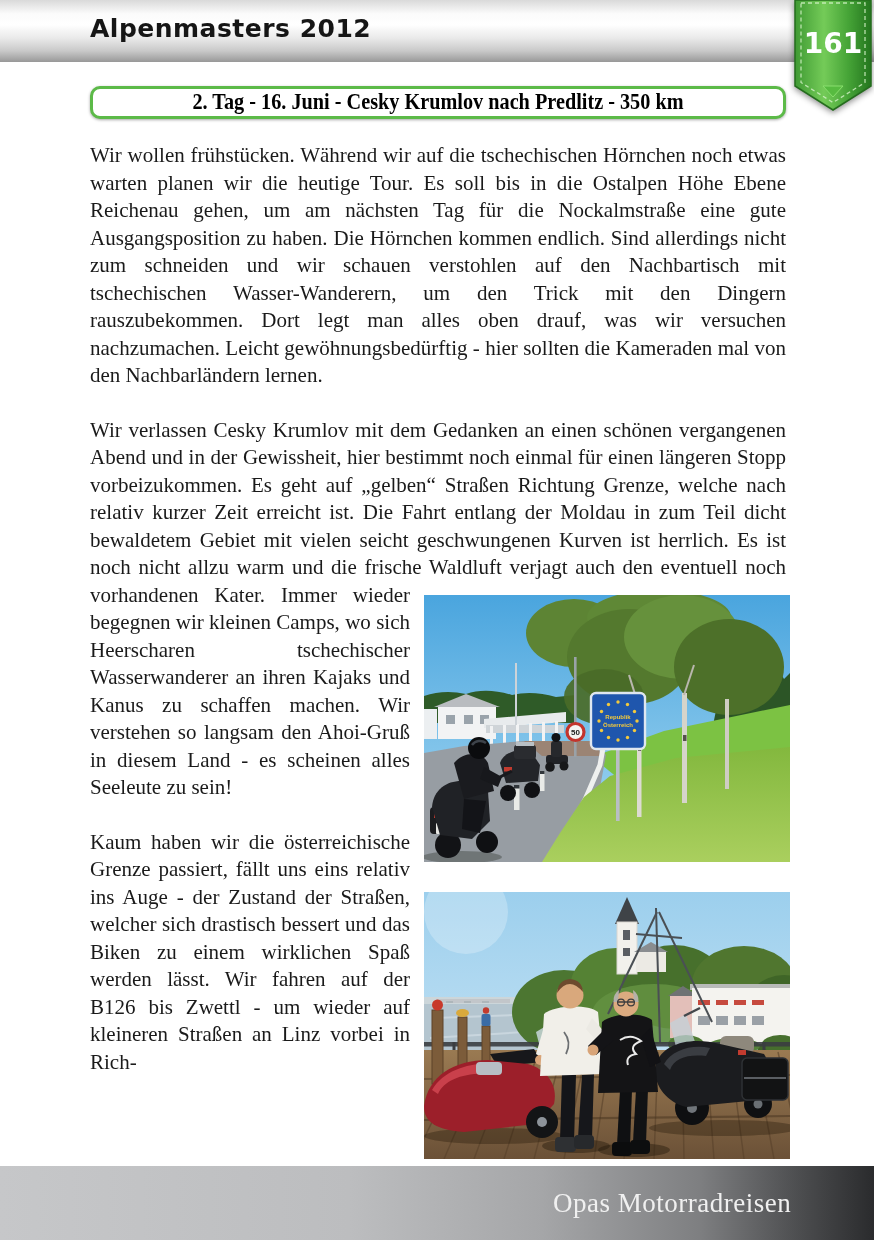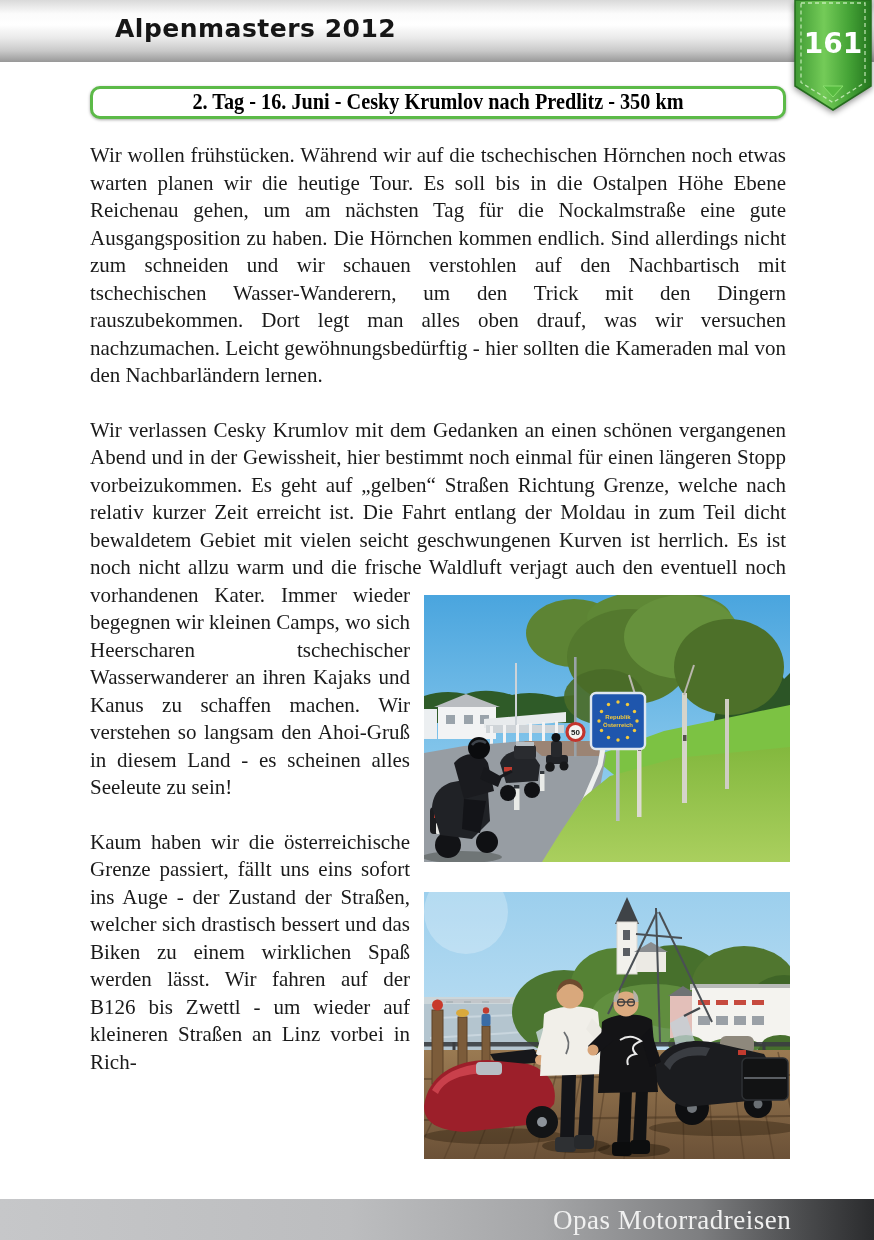"Alpenmasters 2012" .header-title { margin-left: 25px -> none }
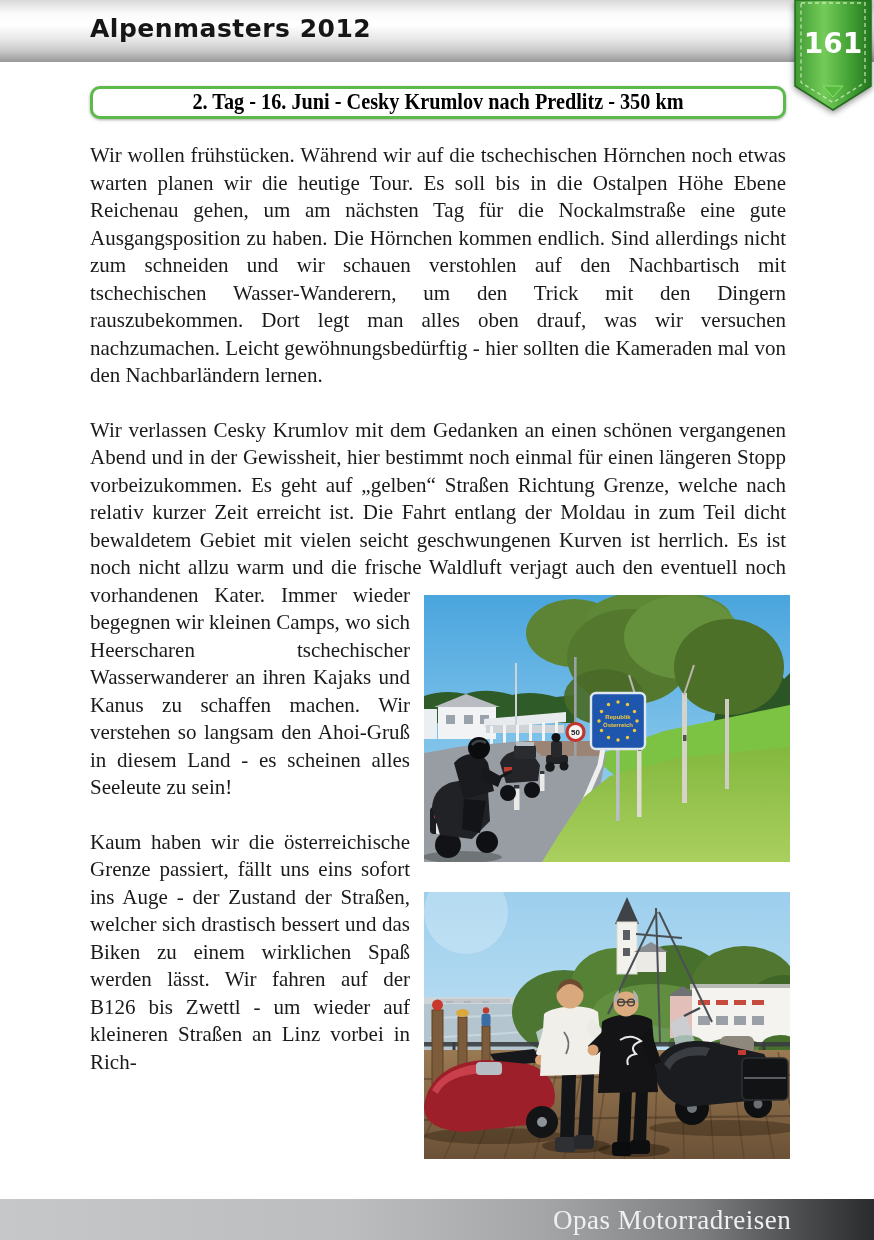"Kaum haben wir die österreichische" span { text: sofort -> relativ }
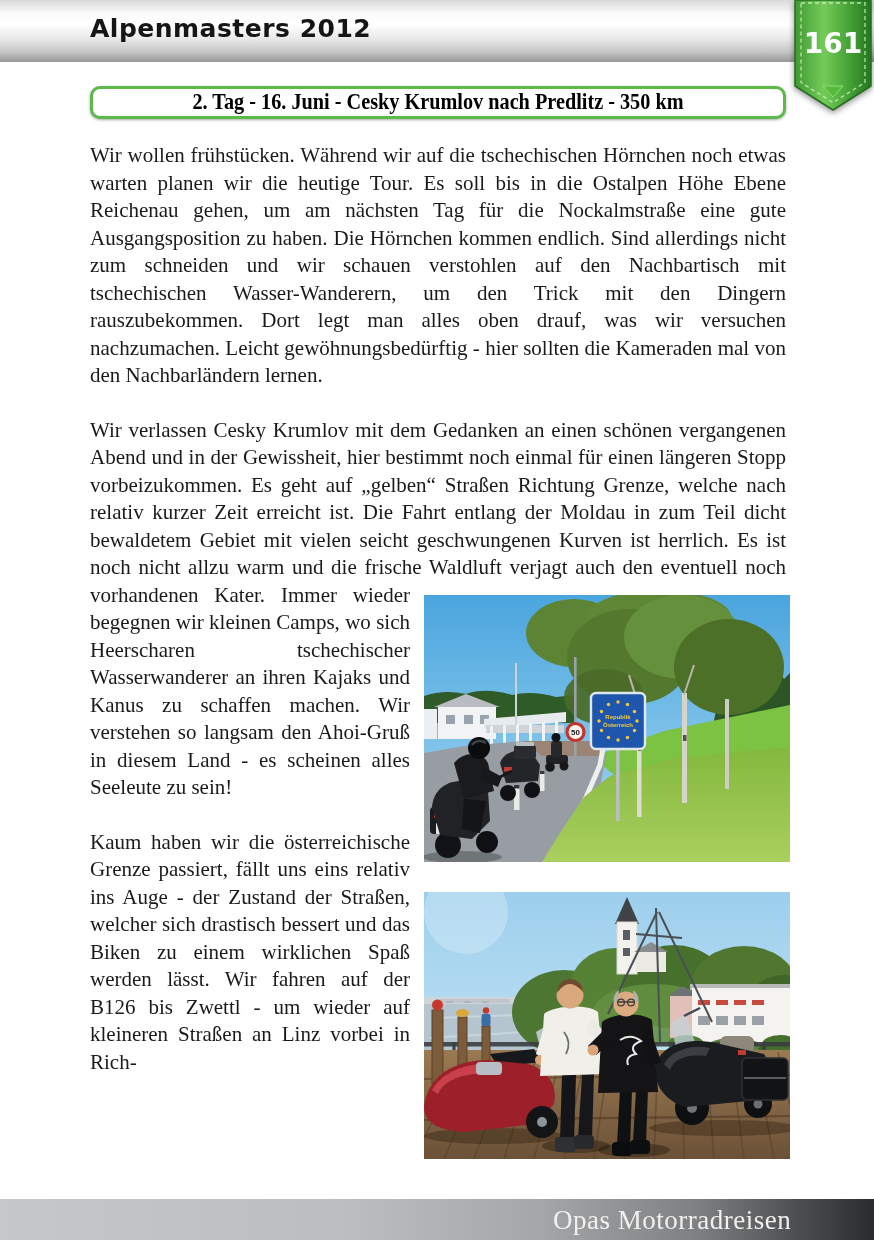"Opas Motorradreisen" .footer { height: 41px -> 74px }
